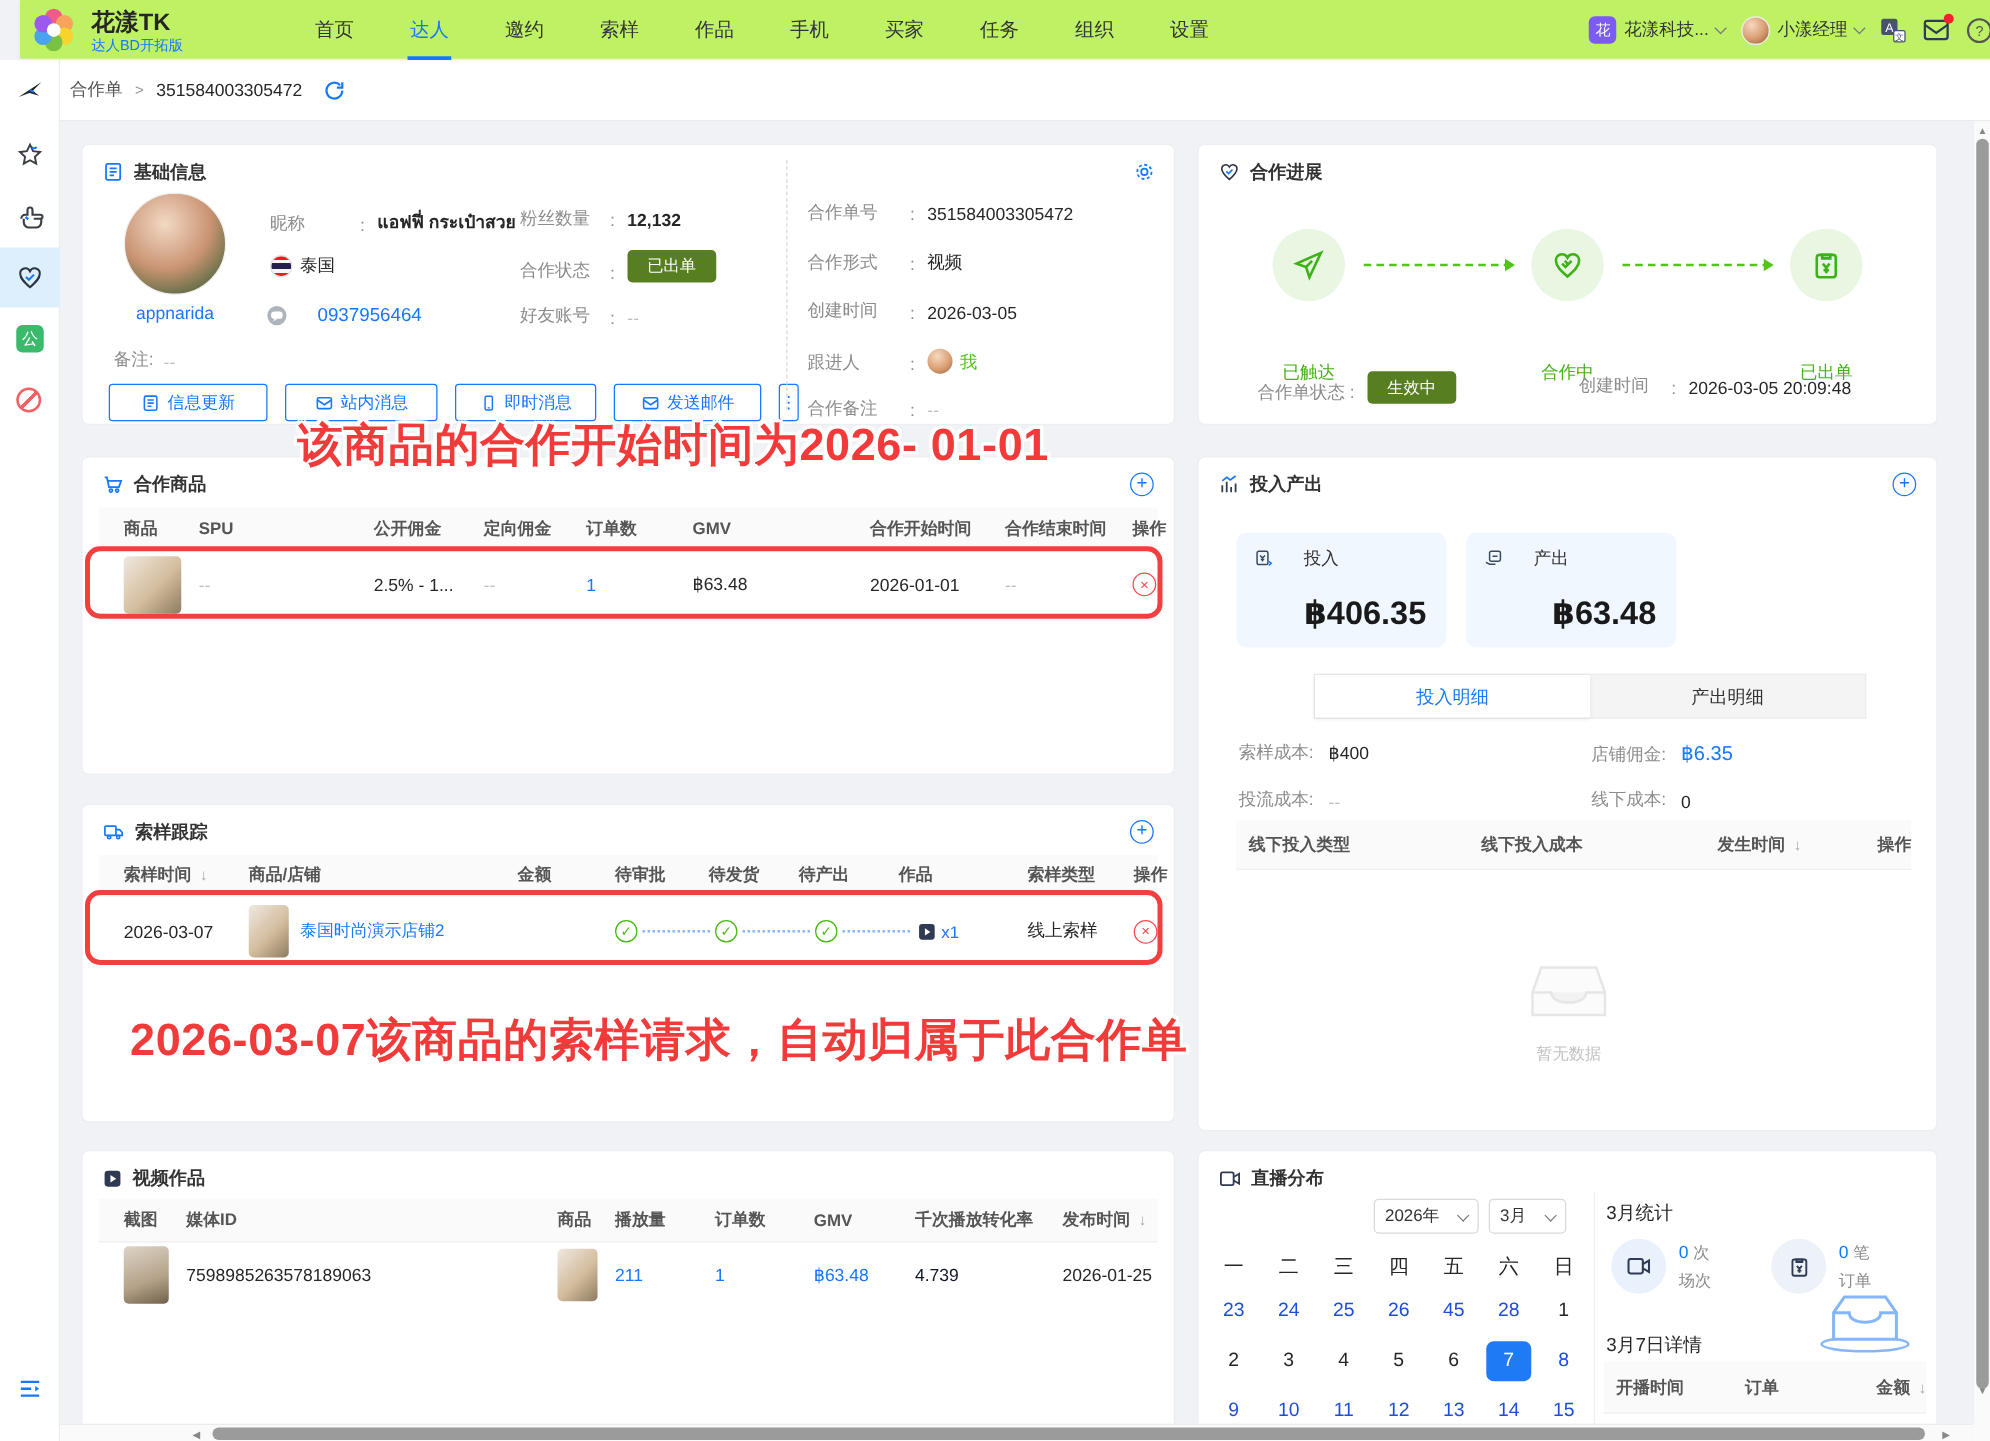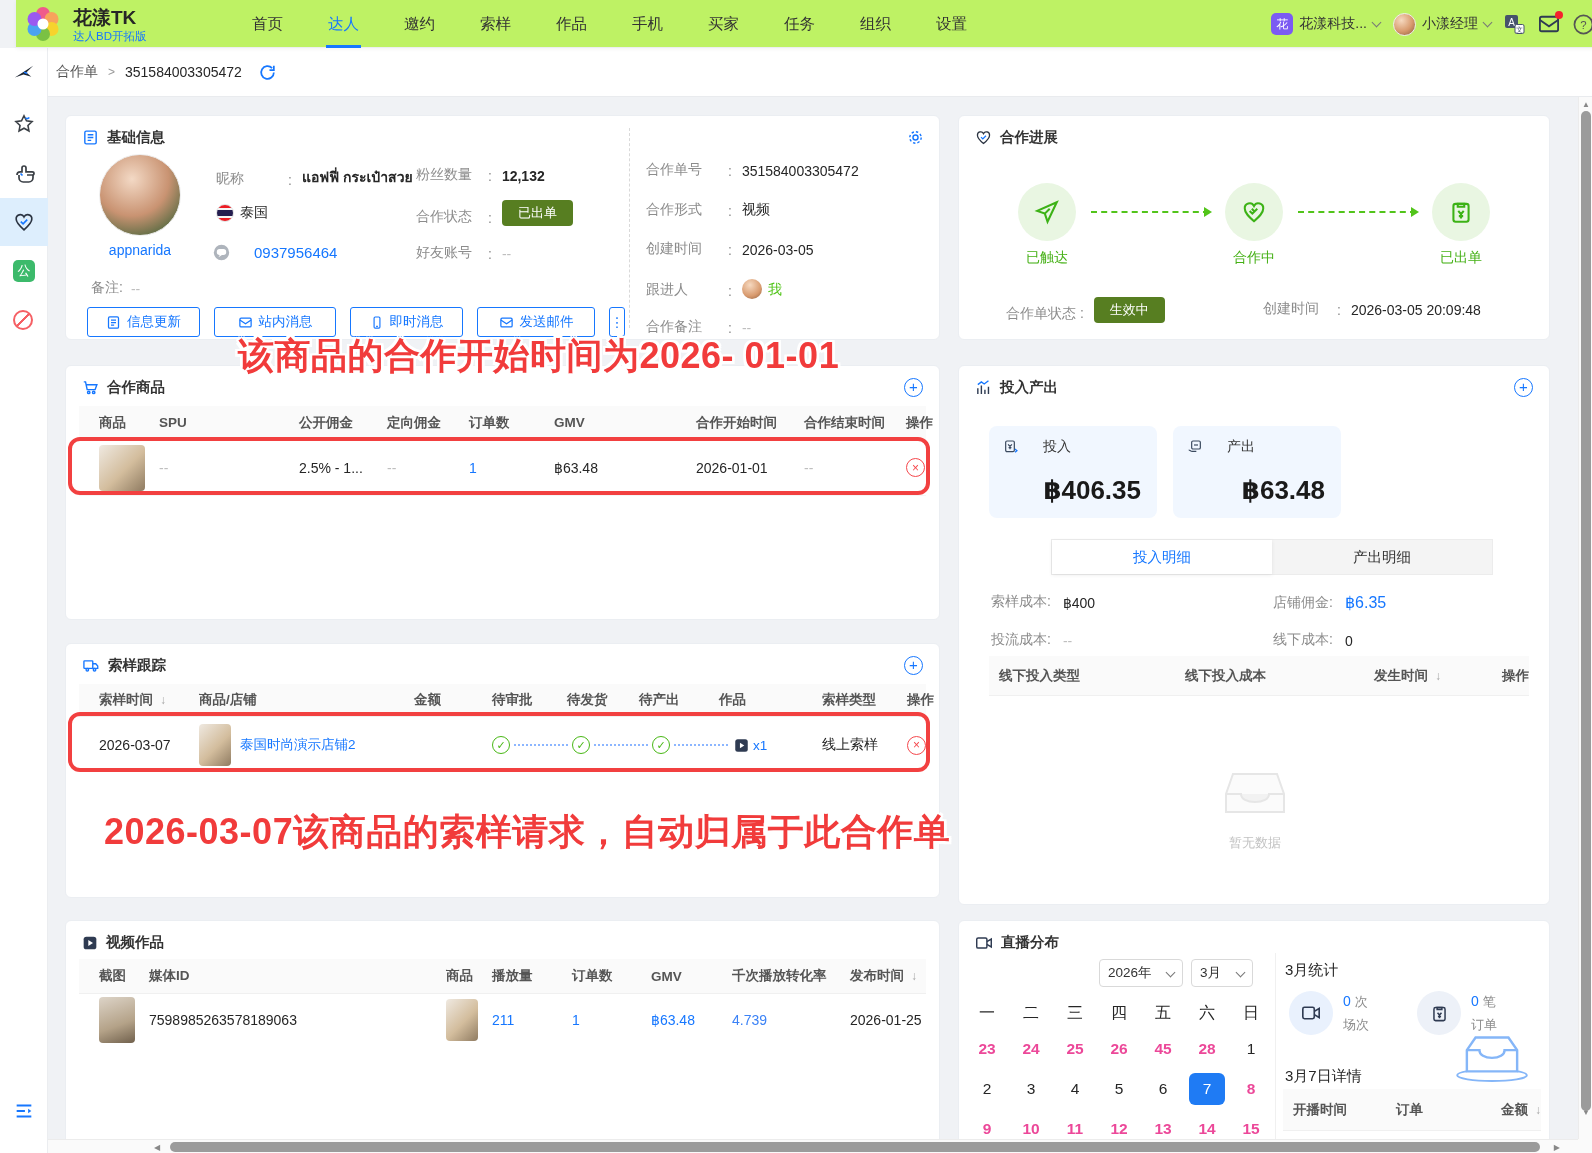"已触达" .step-label { margin-top: none -> 40px }
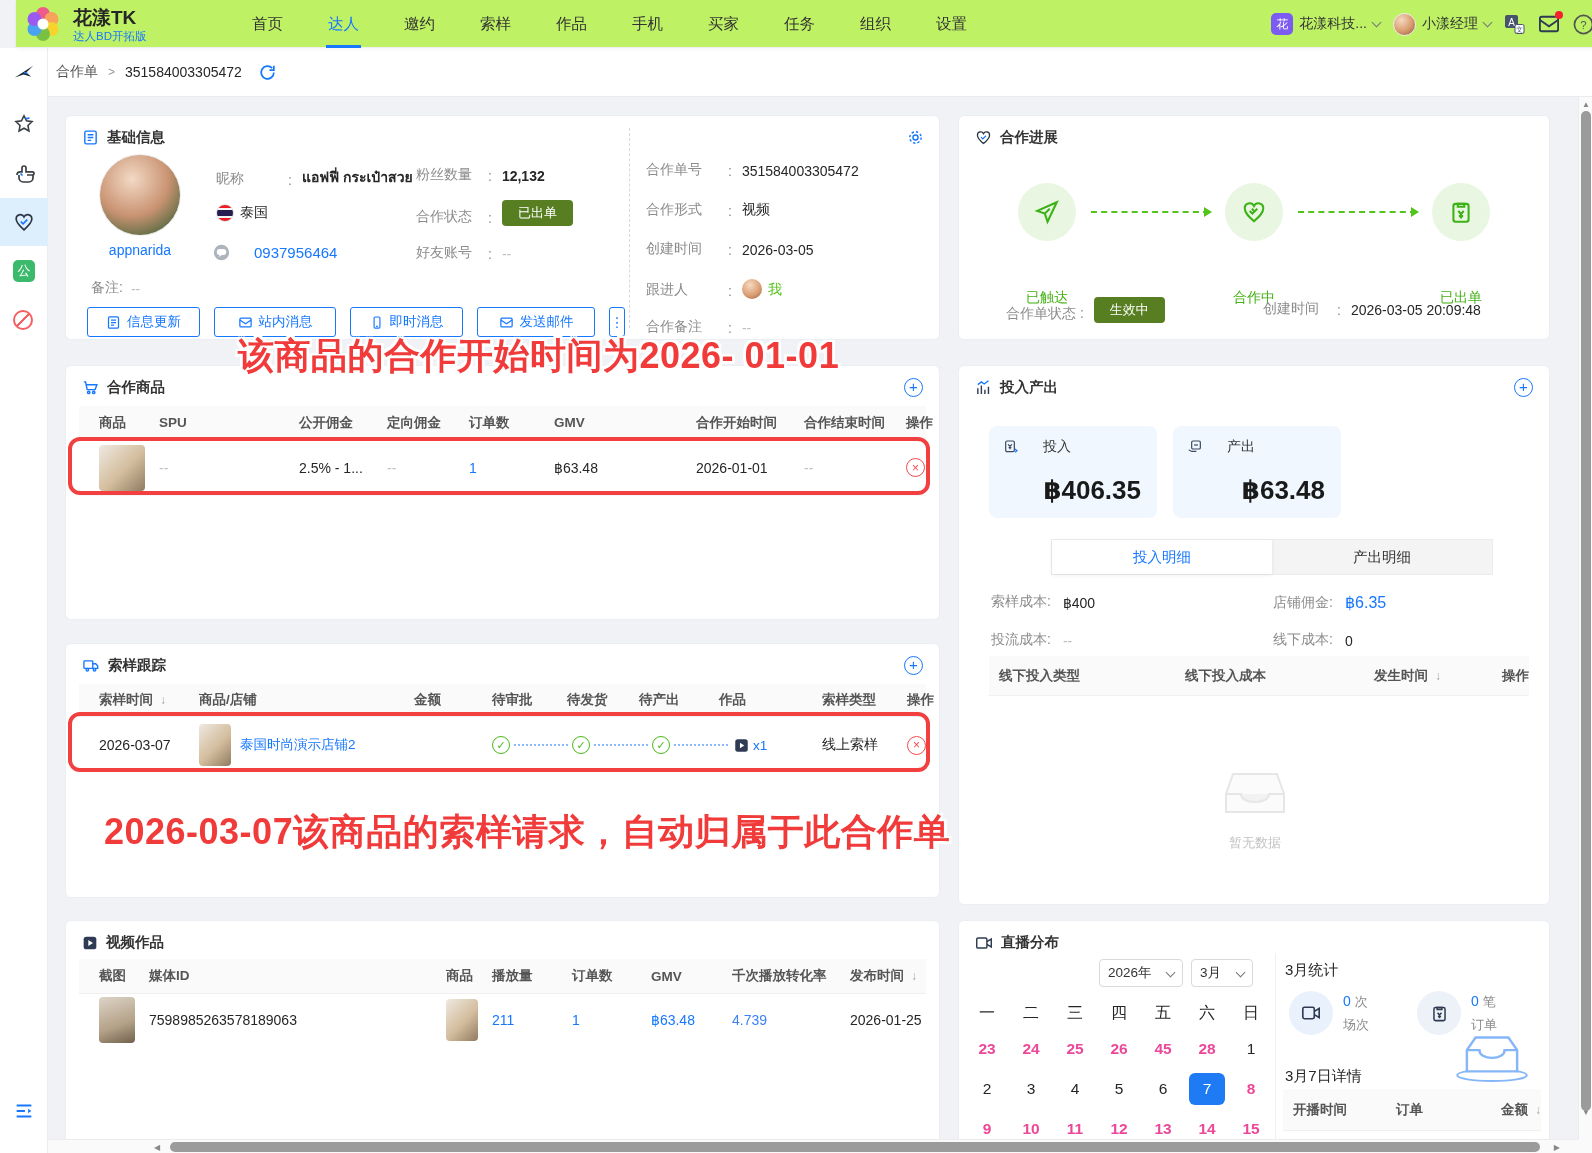"信息更新" div.out-btn { width: 113px -> 127px }
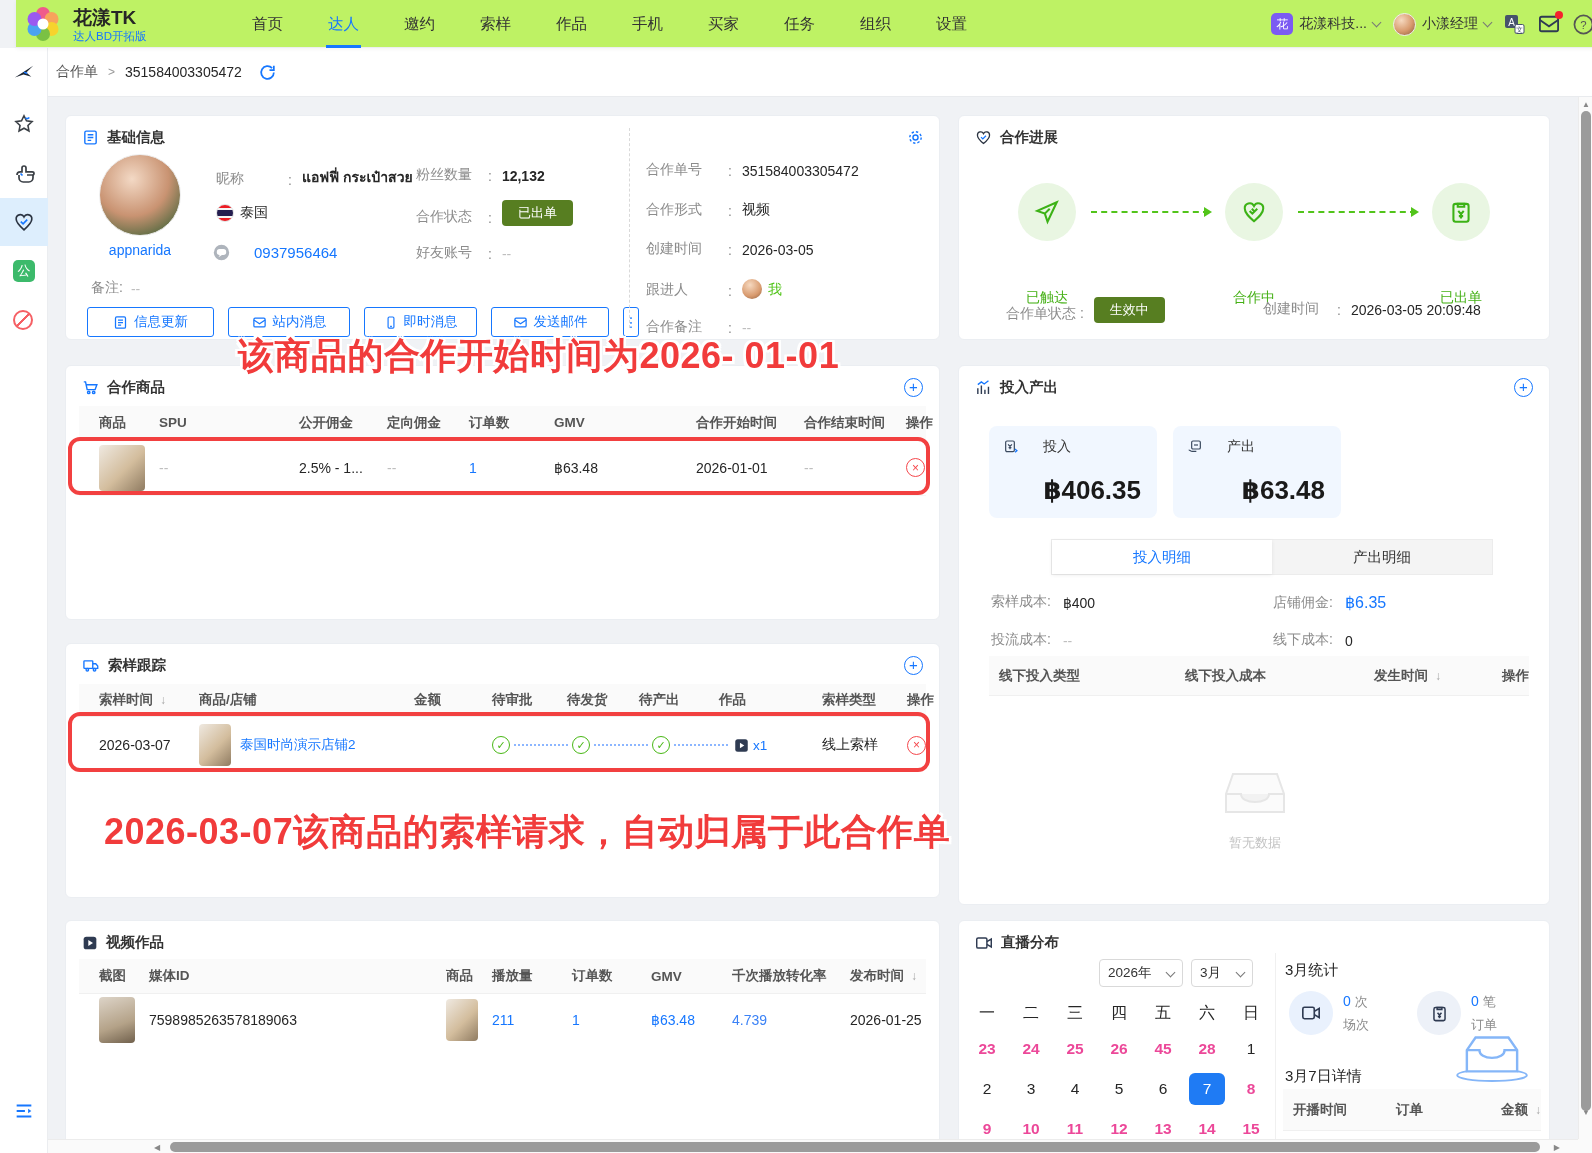"4.739" div.cell { color: #3b82f6 -> #0f172a }
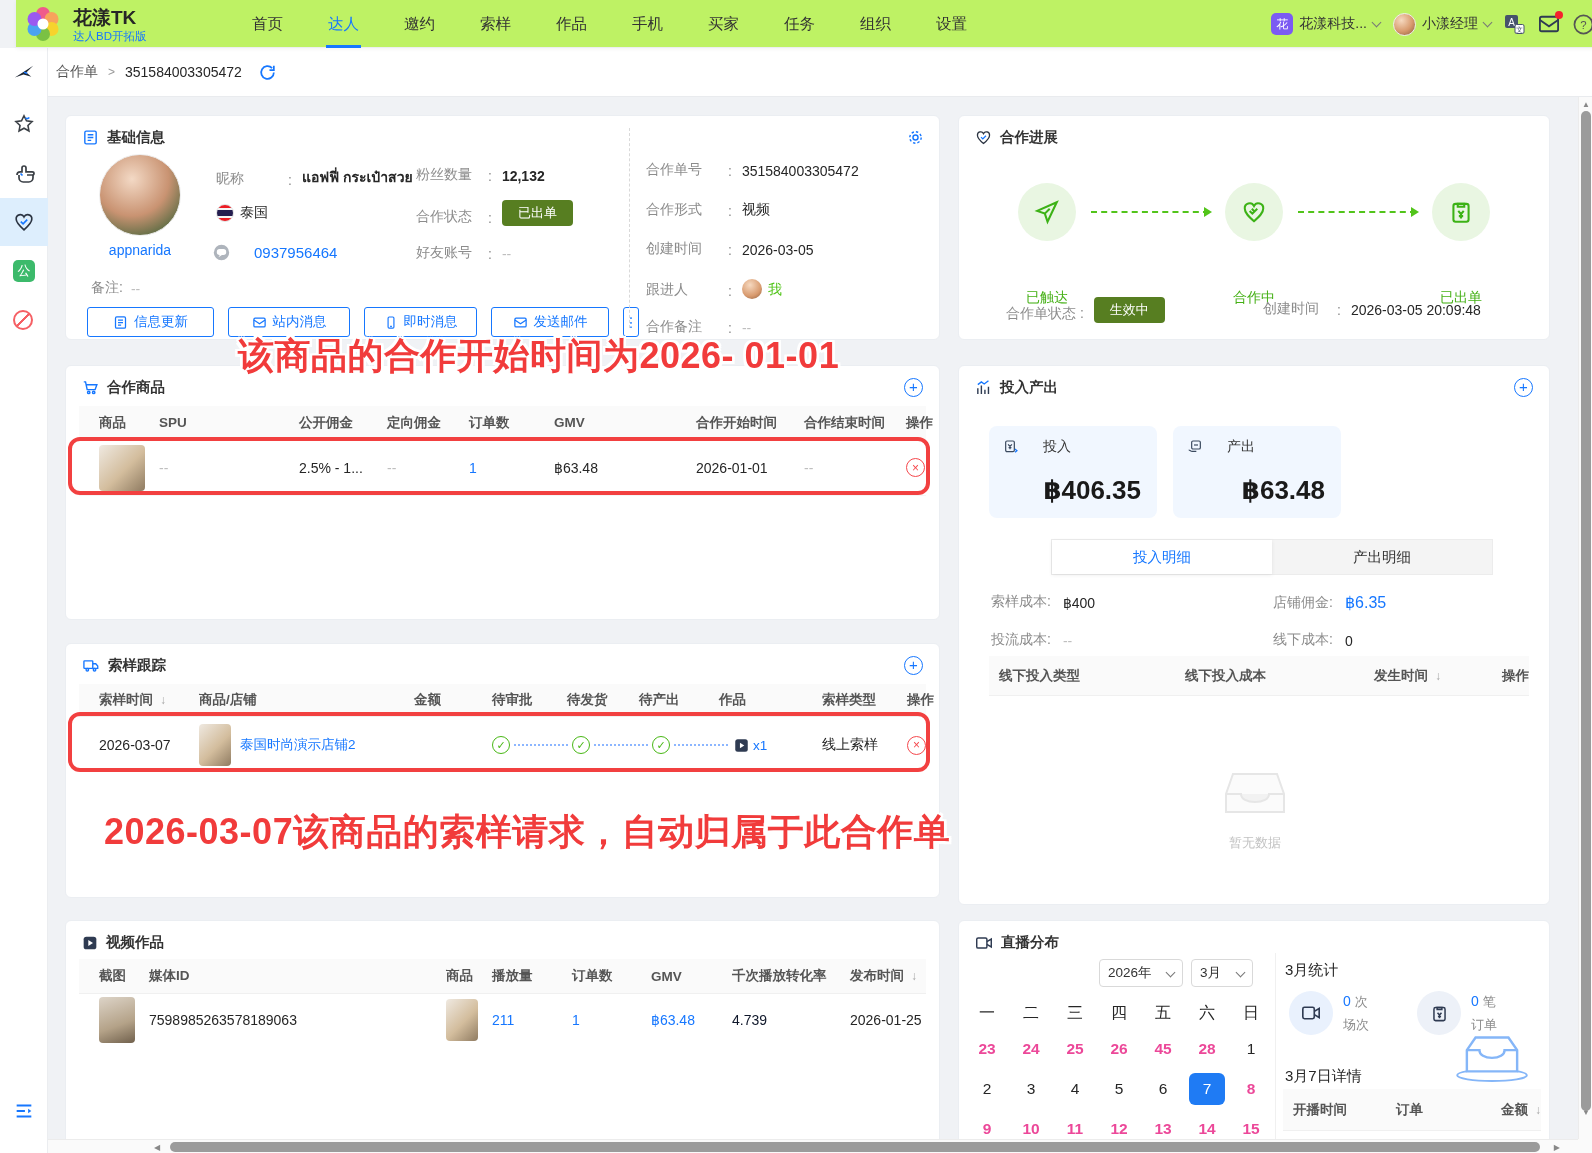"23" .dcell.mut { color: #ec4899 -> #1d4ed8; font-weight: bold -> none }
